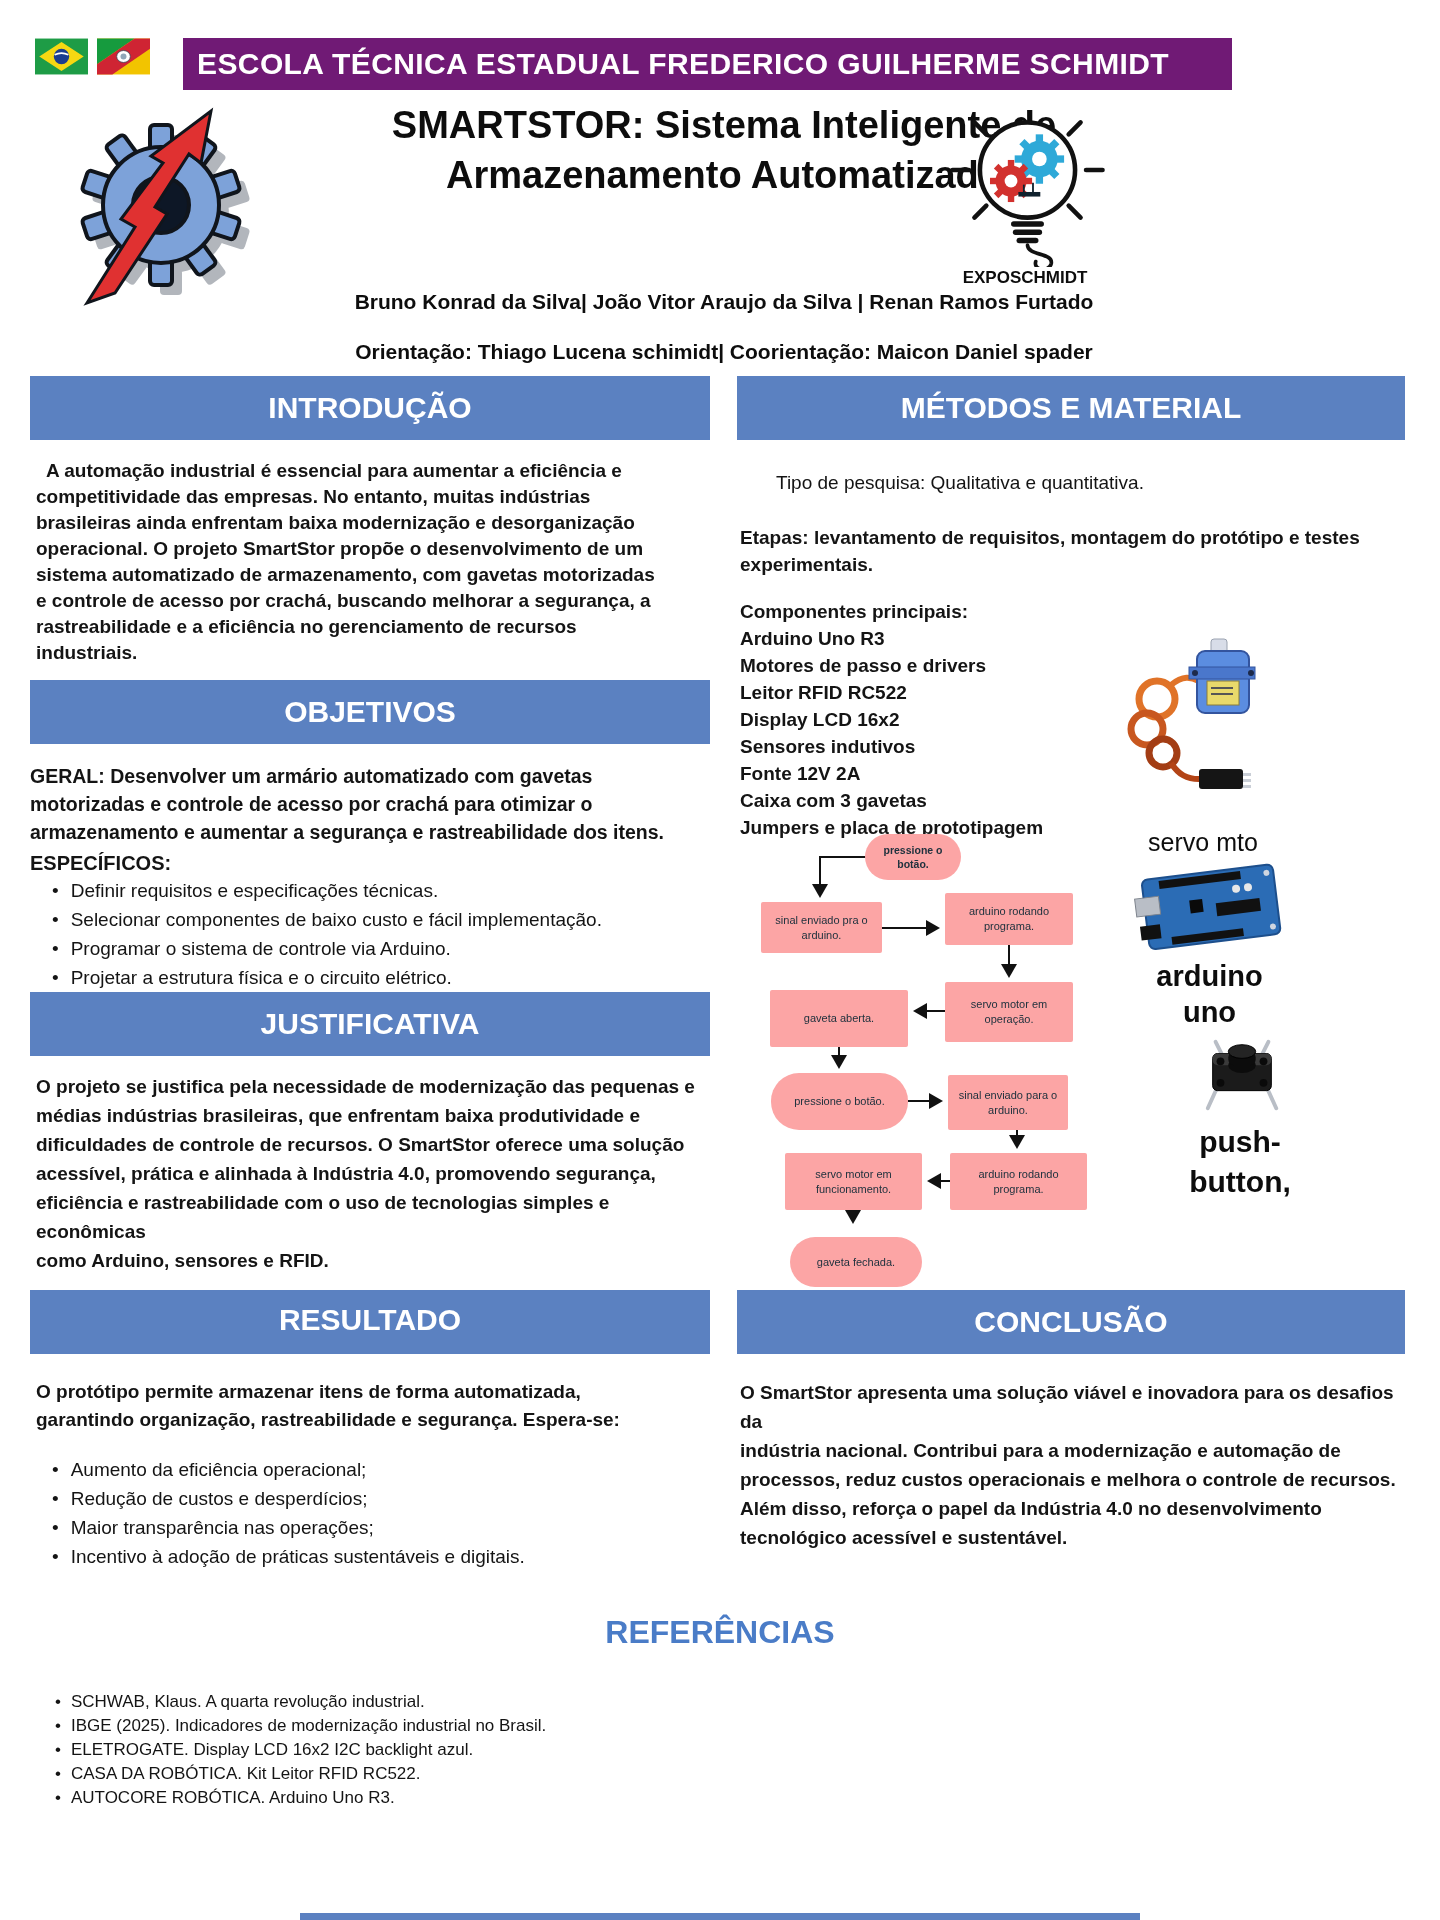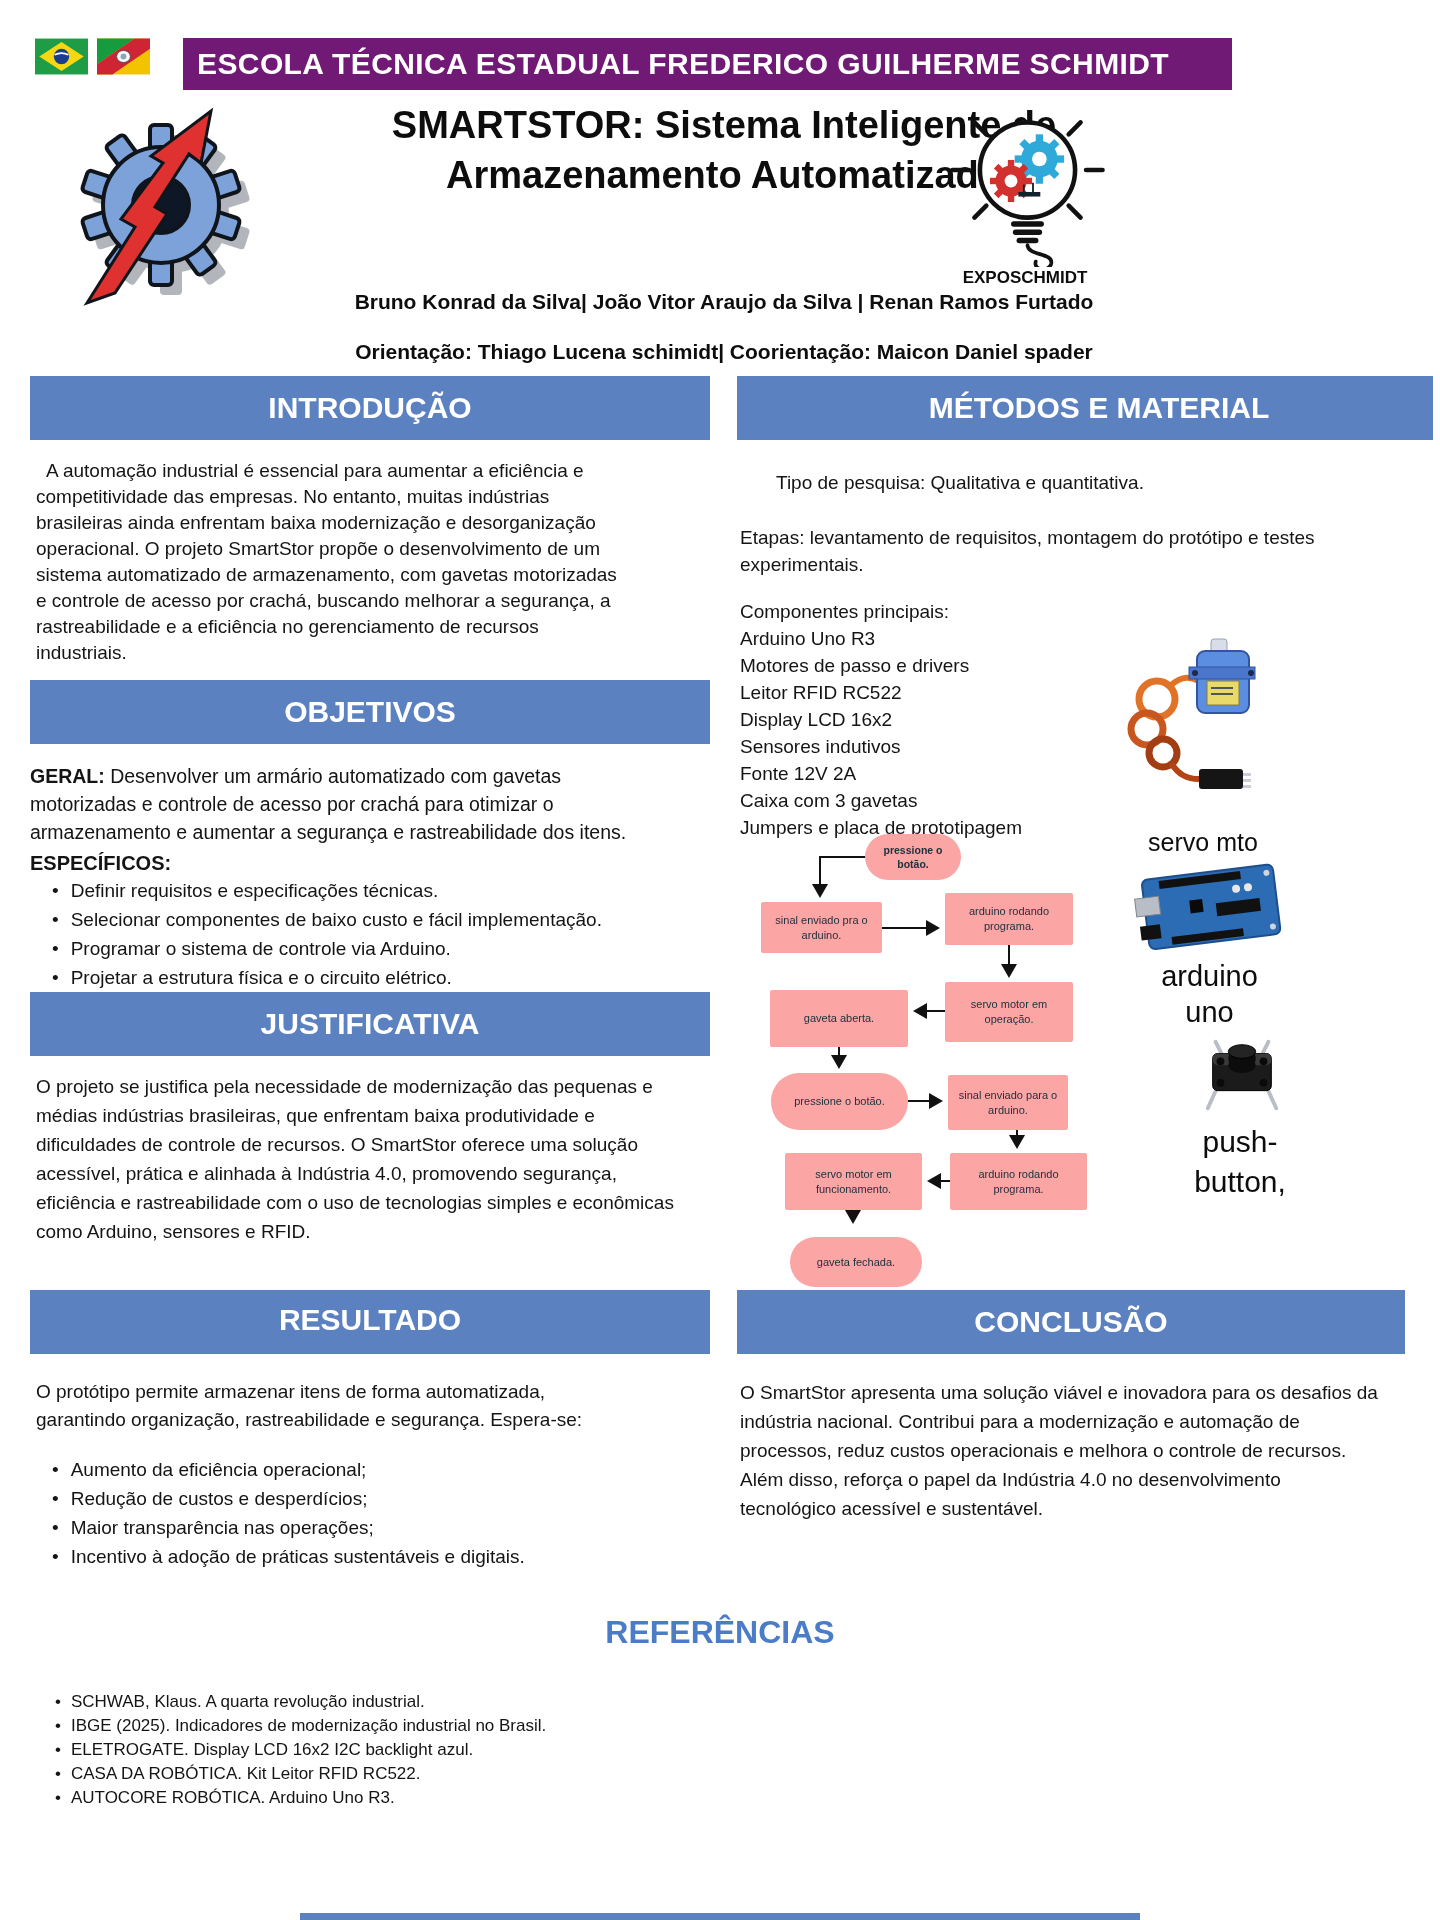"MÉTODOS E MATERIAL" div.bar { padding-left: 28px -> none }
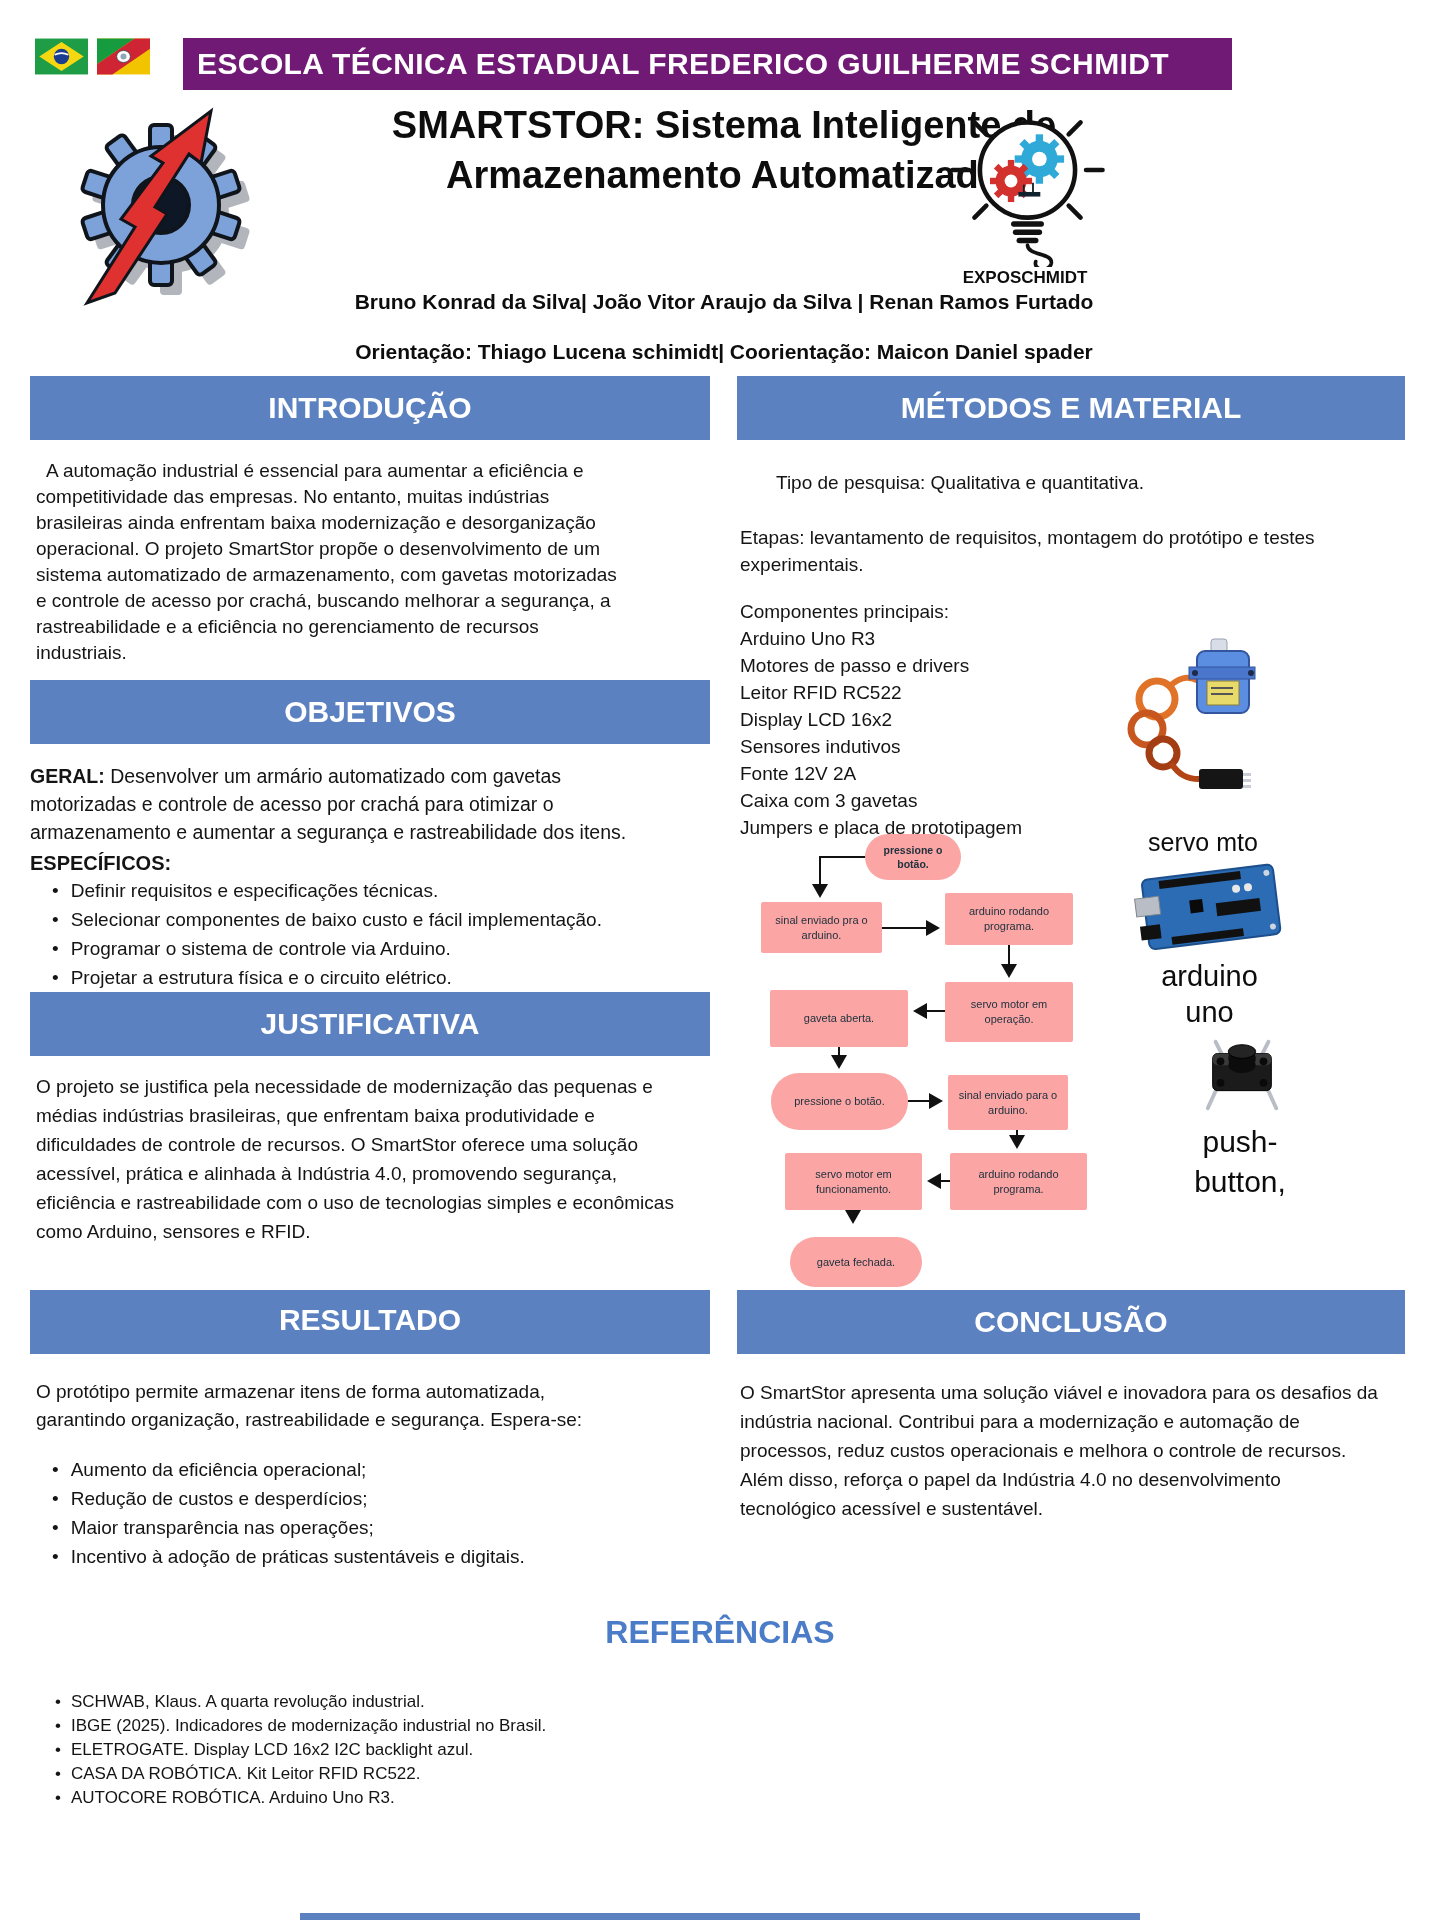"A automação industrial é essencial" .pre { font-weight: none -> bold }
